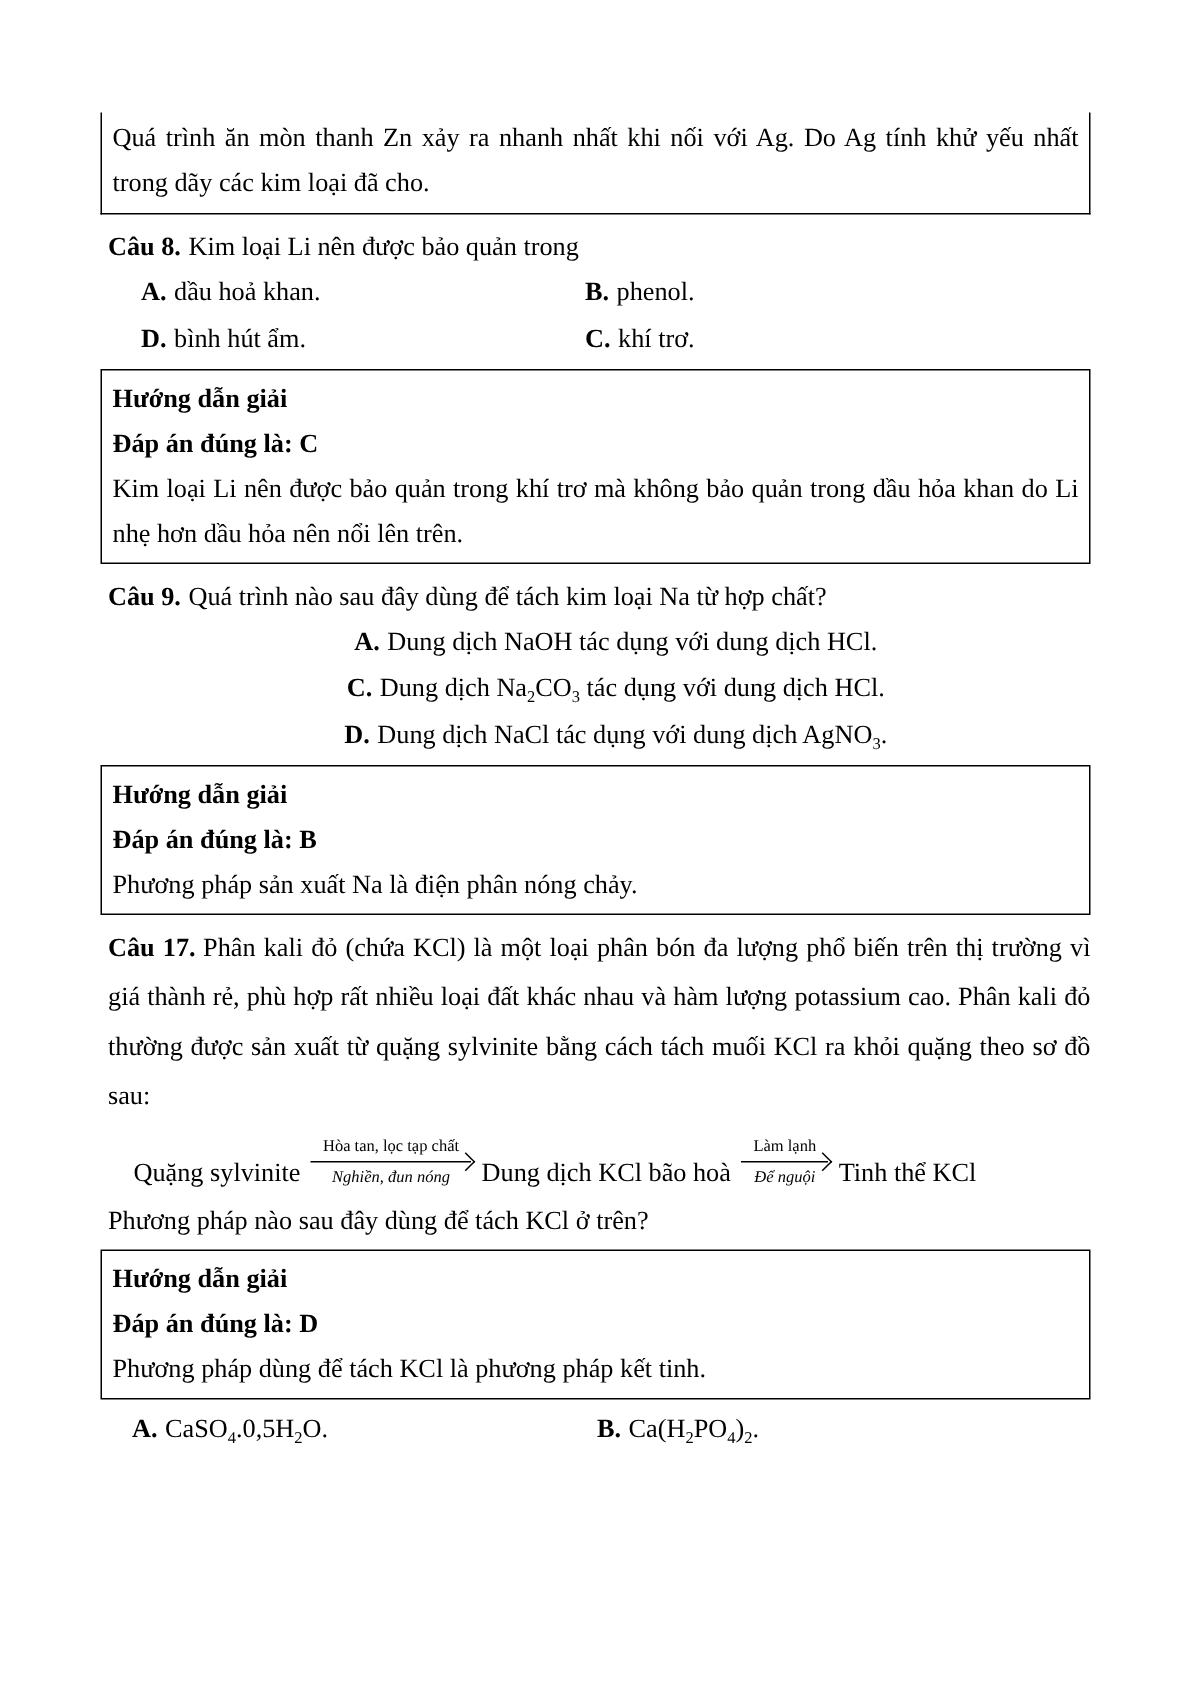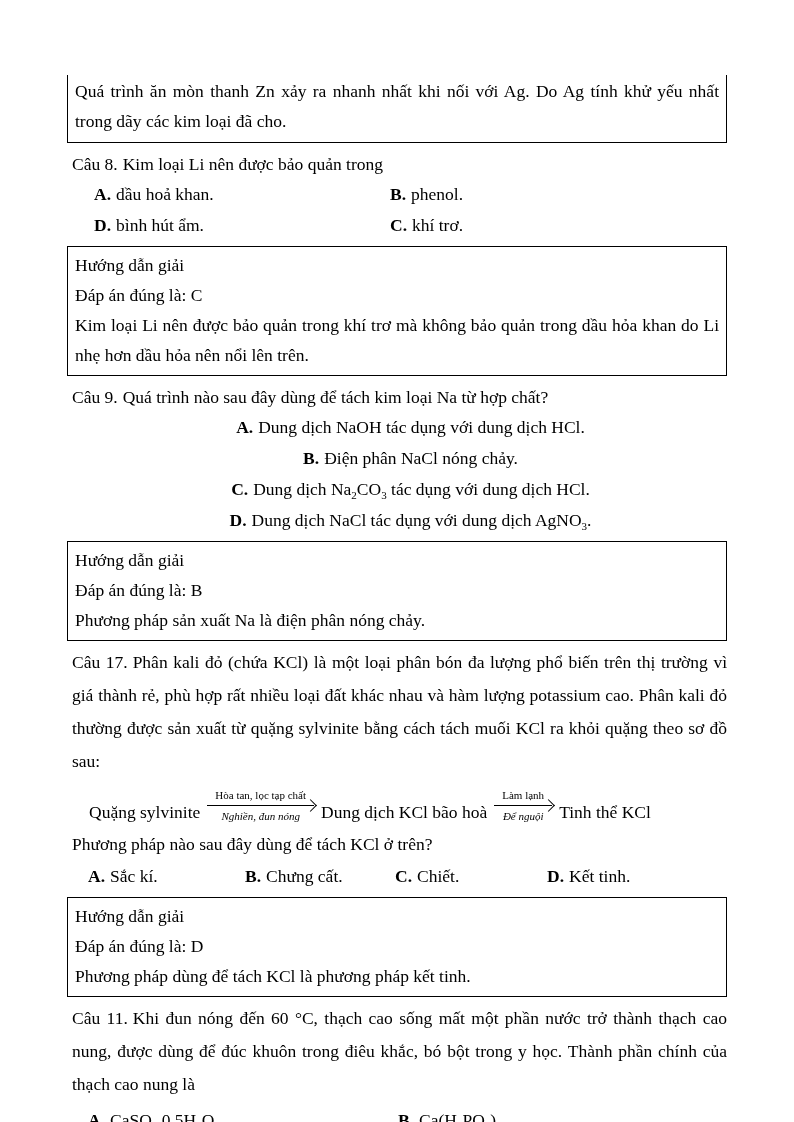"Câu 8." .q-label { font-weight: normal -> bold }
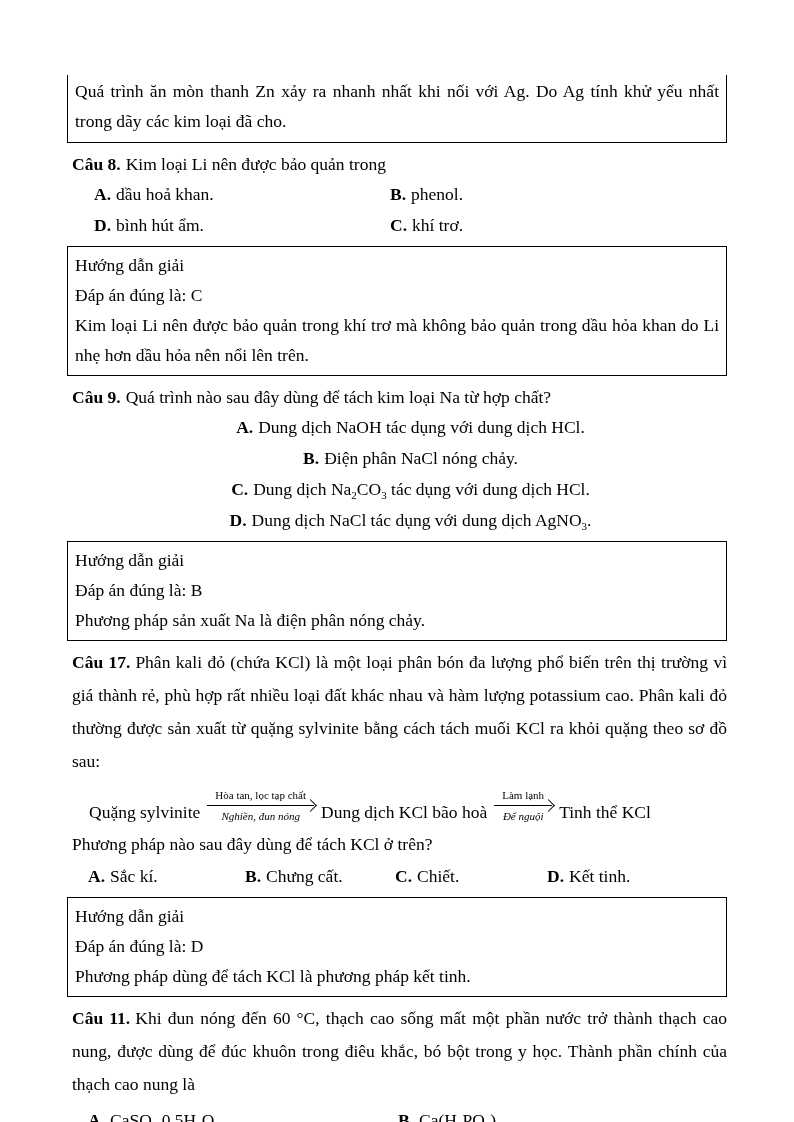"Hướng dẫn giải" .sol-title, .sol-answer { font-weight: normal -> bold }
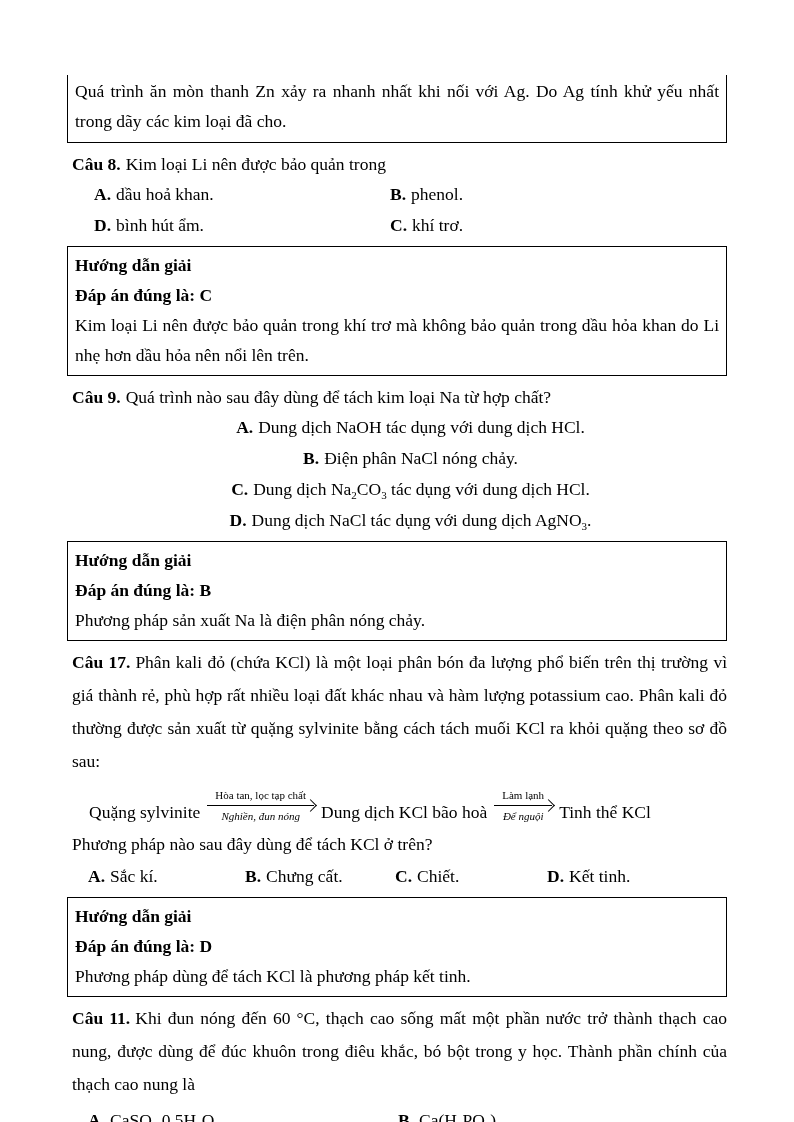"B. Điện phân NaCl nóng" span.opt { html: <span><b>B.</b><span>Điện phân NaCl nóng chảy.</span></span> -> none }
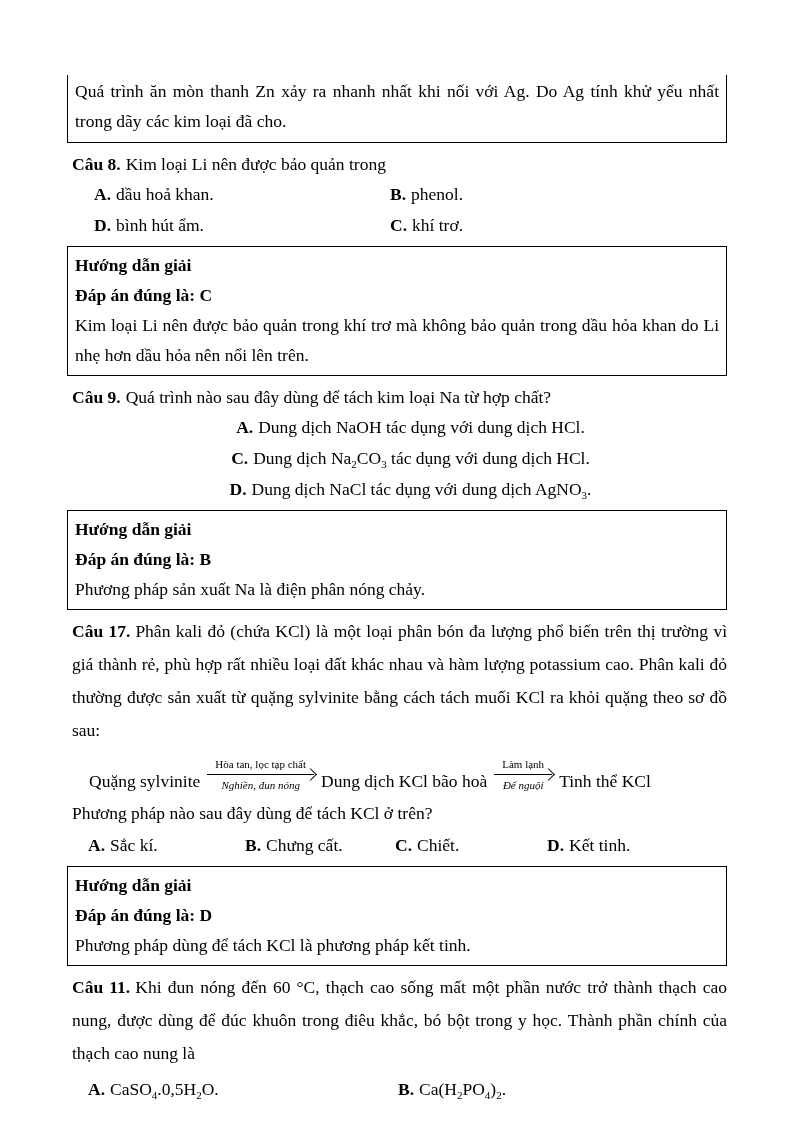"A. Sắc kí." div.opts-grid-4 { html: <div> <span><b>A.</b><span>Sắc kí.</span></span> <span><b>B.</b><span>Chưng cất.</span></span> <span><b>C.</b><span>Chiết.</span></span> <span><b>D.</b><span>Kết tinh.</span></span> </div> -> none }
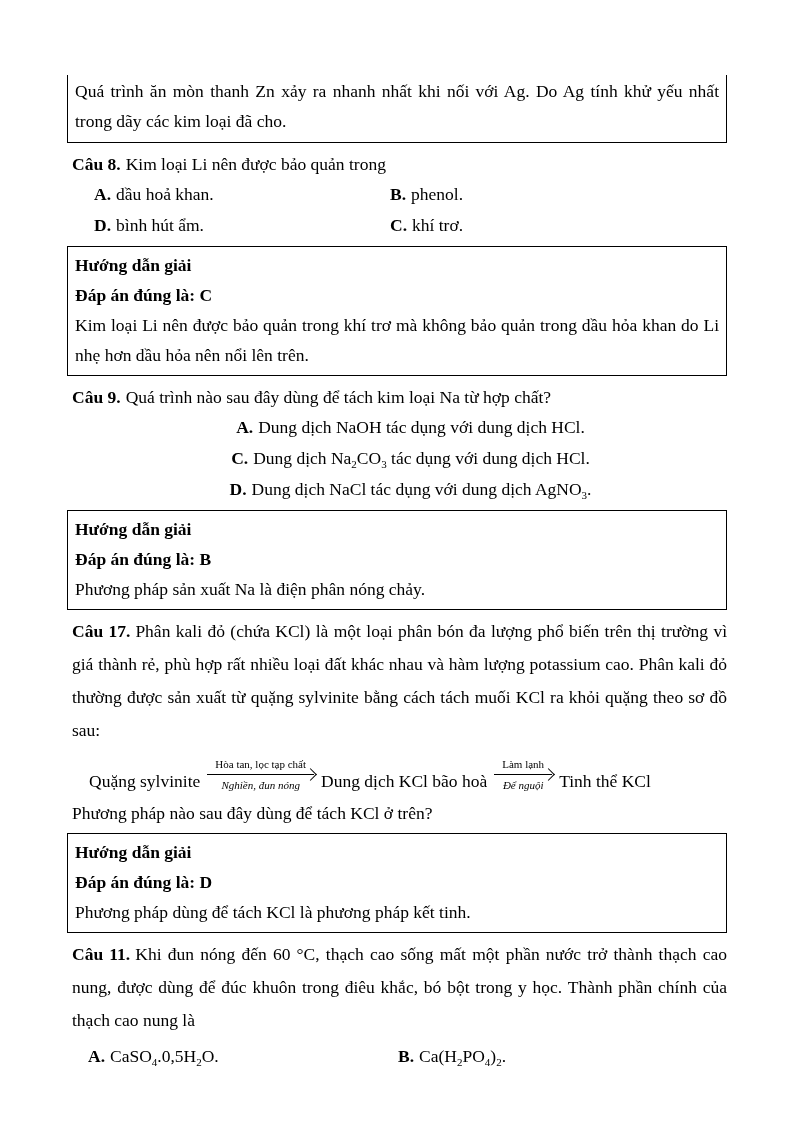"Câu 11. Khi đun nóng" div.para { html: <div> <span>Câu 11.</span><span>Khi đun nóng đến 60 °C, thạch cao sống mất một phần nước trở thành thạch cao nung, được dùng để đúc khuôn trong điêu khắc, bó bột trong y học. Thành phần chính của thạch cao nung là</span> </div> -> none }
